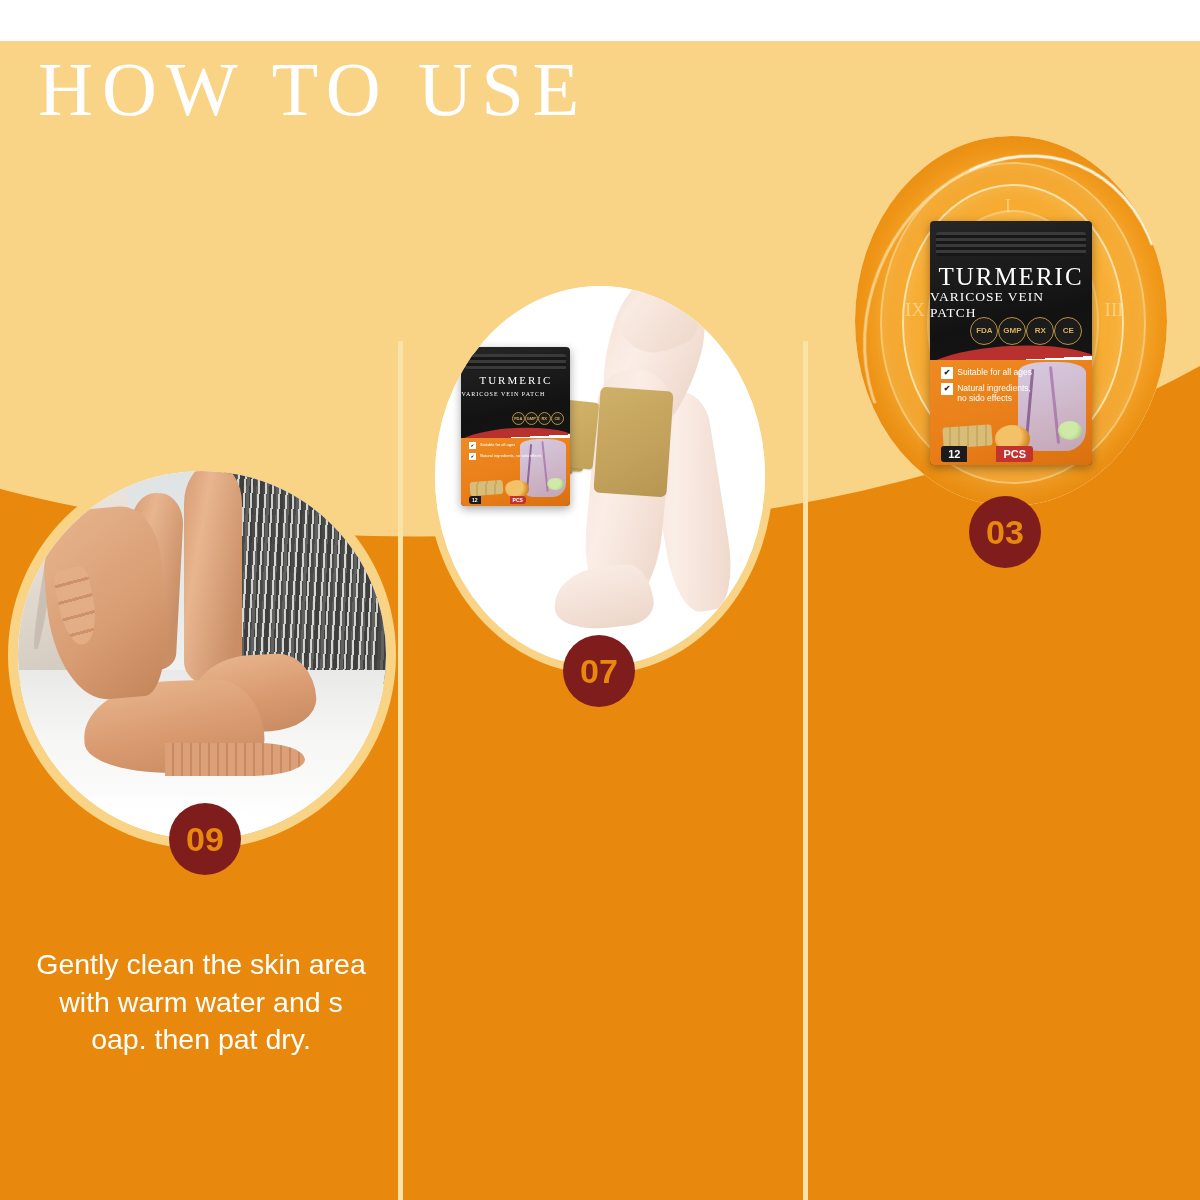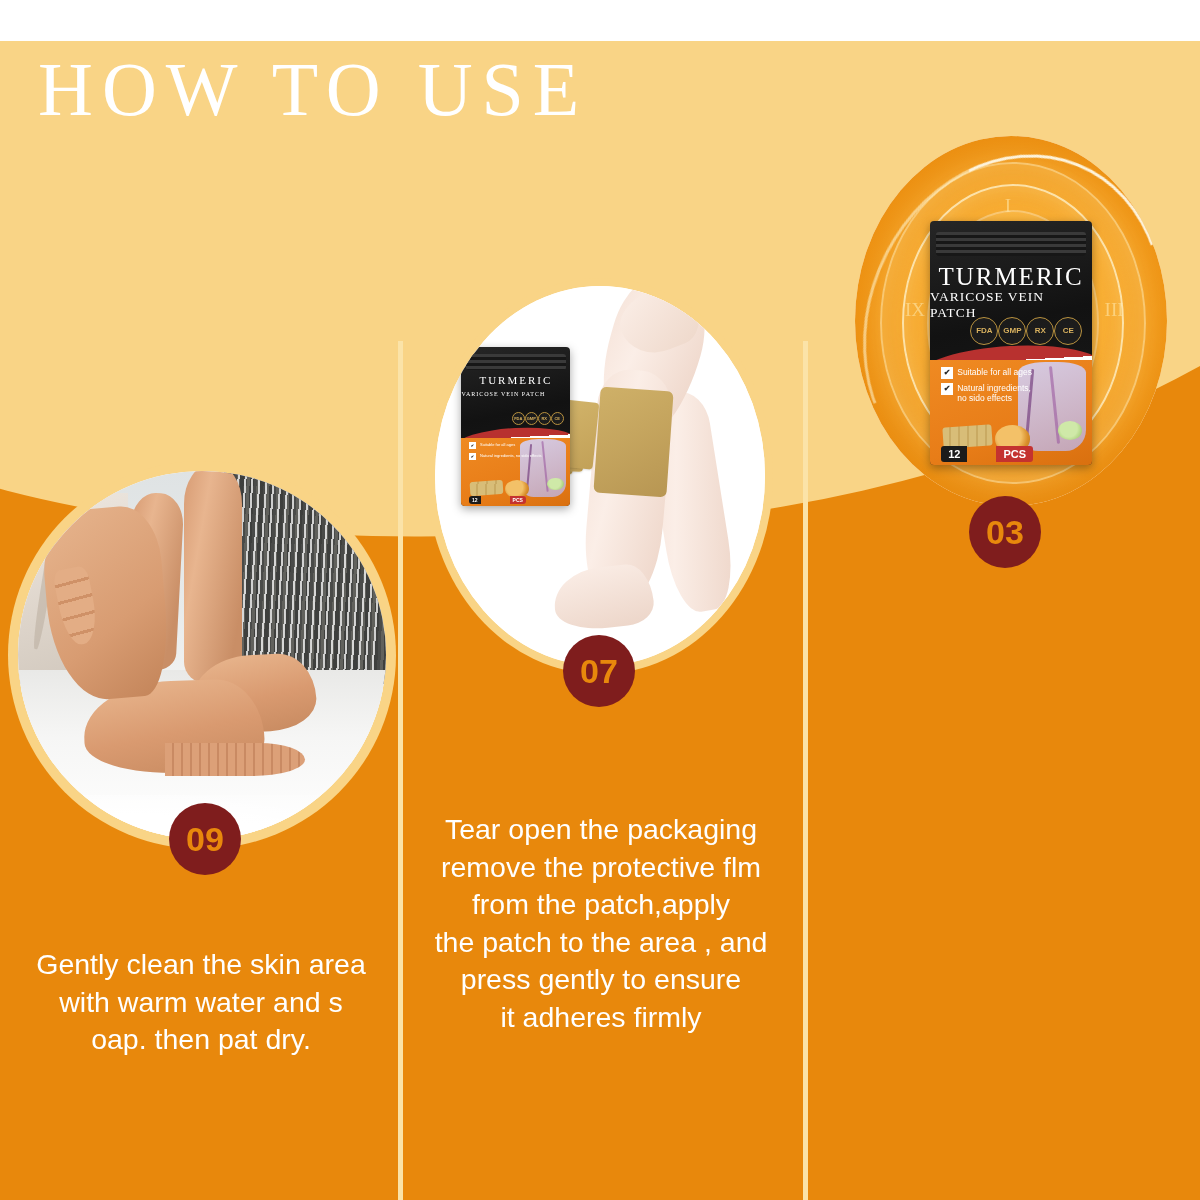"Tear open the packaging" div.step-caption { html: <div>Tear open the packaging remove the protective flm from the patch,apply the patch to the area , and press gently to ensure it adheres firmly</div> -> none }
